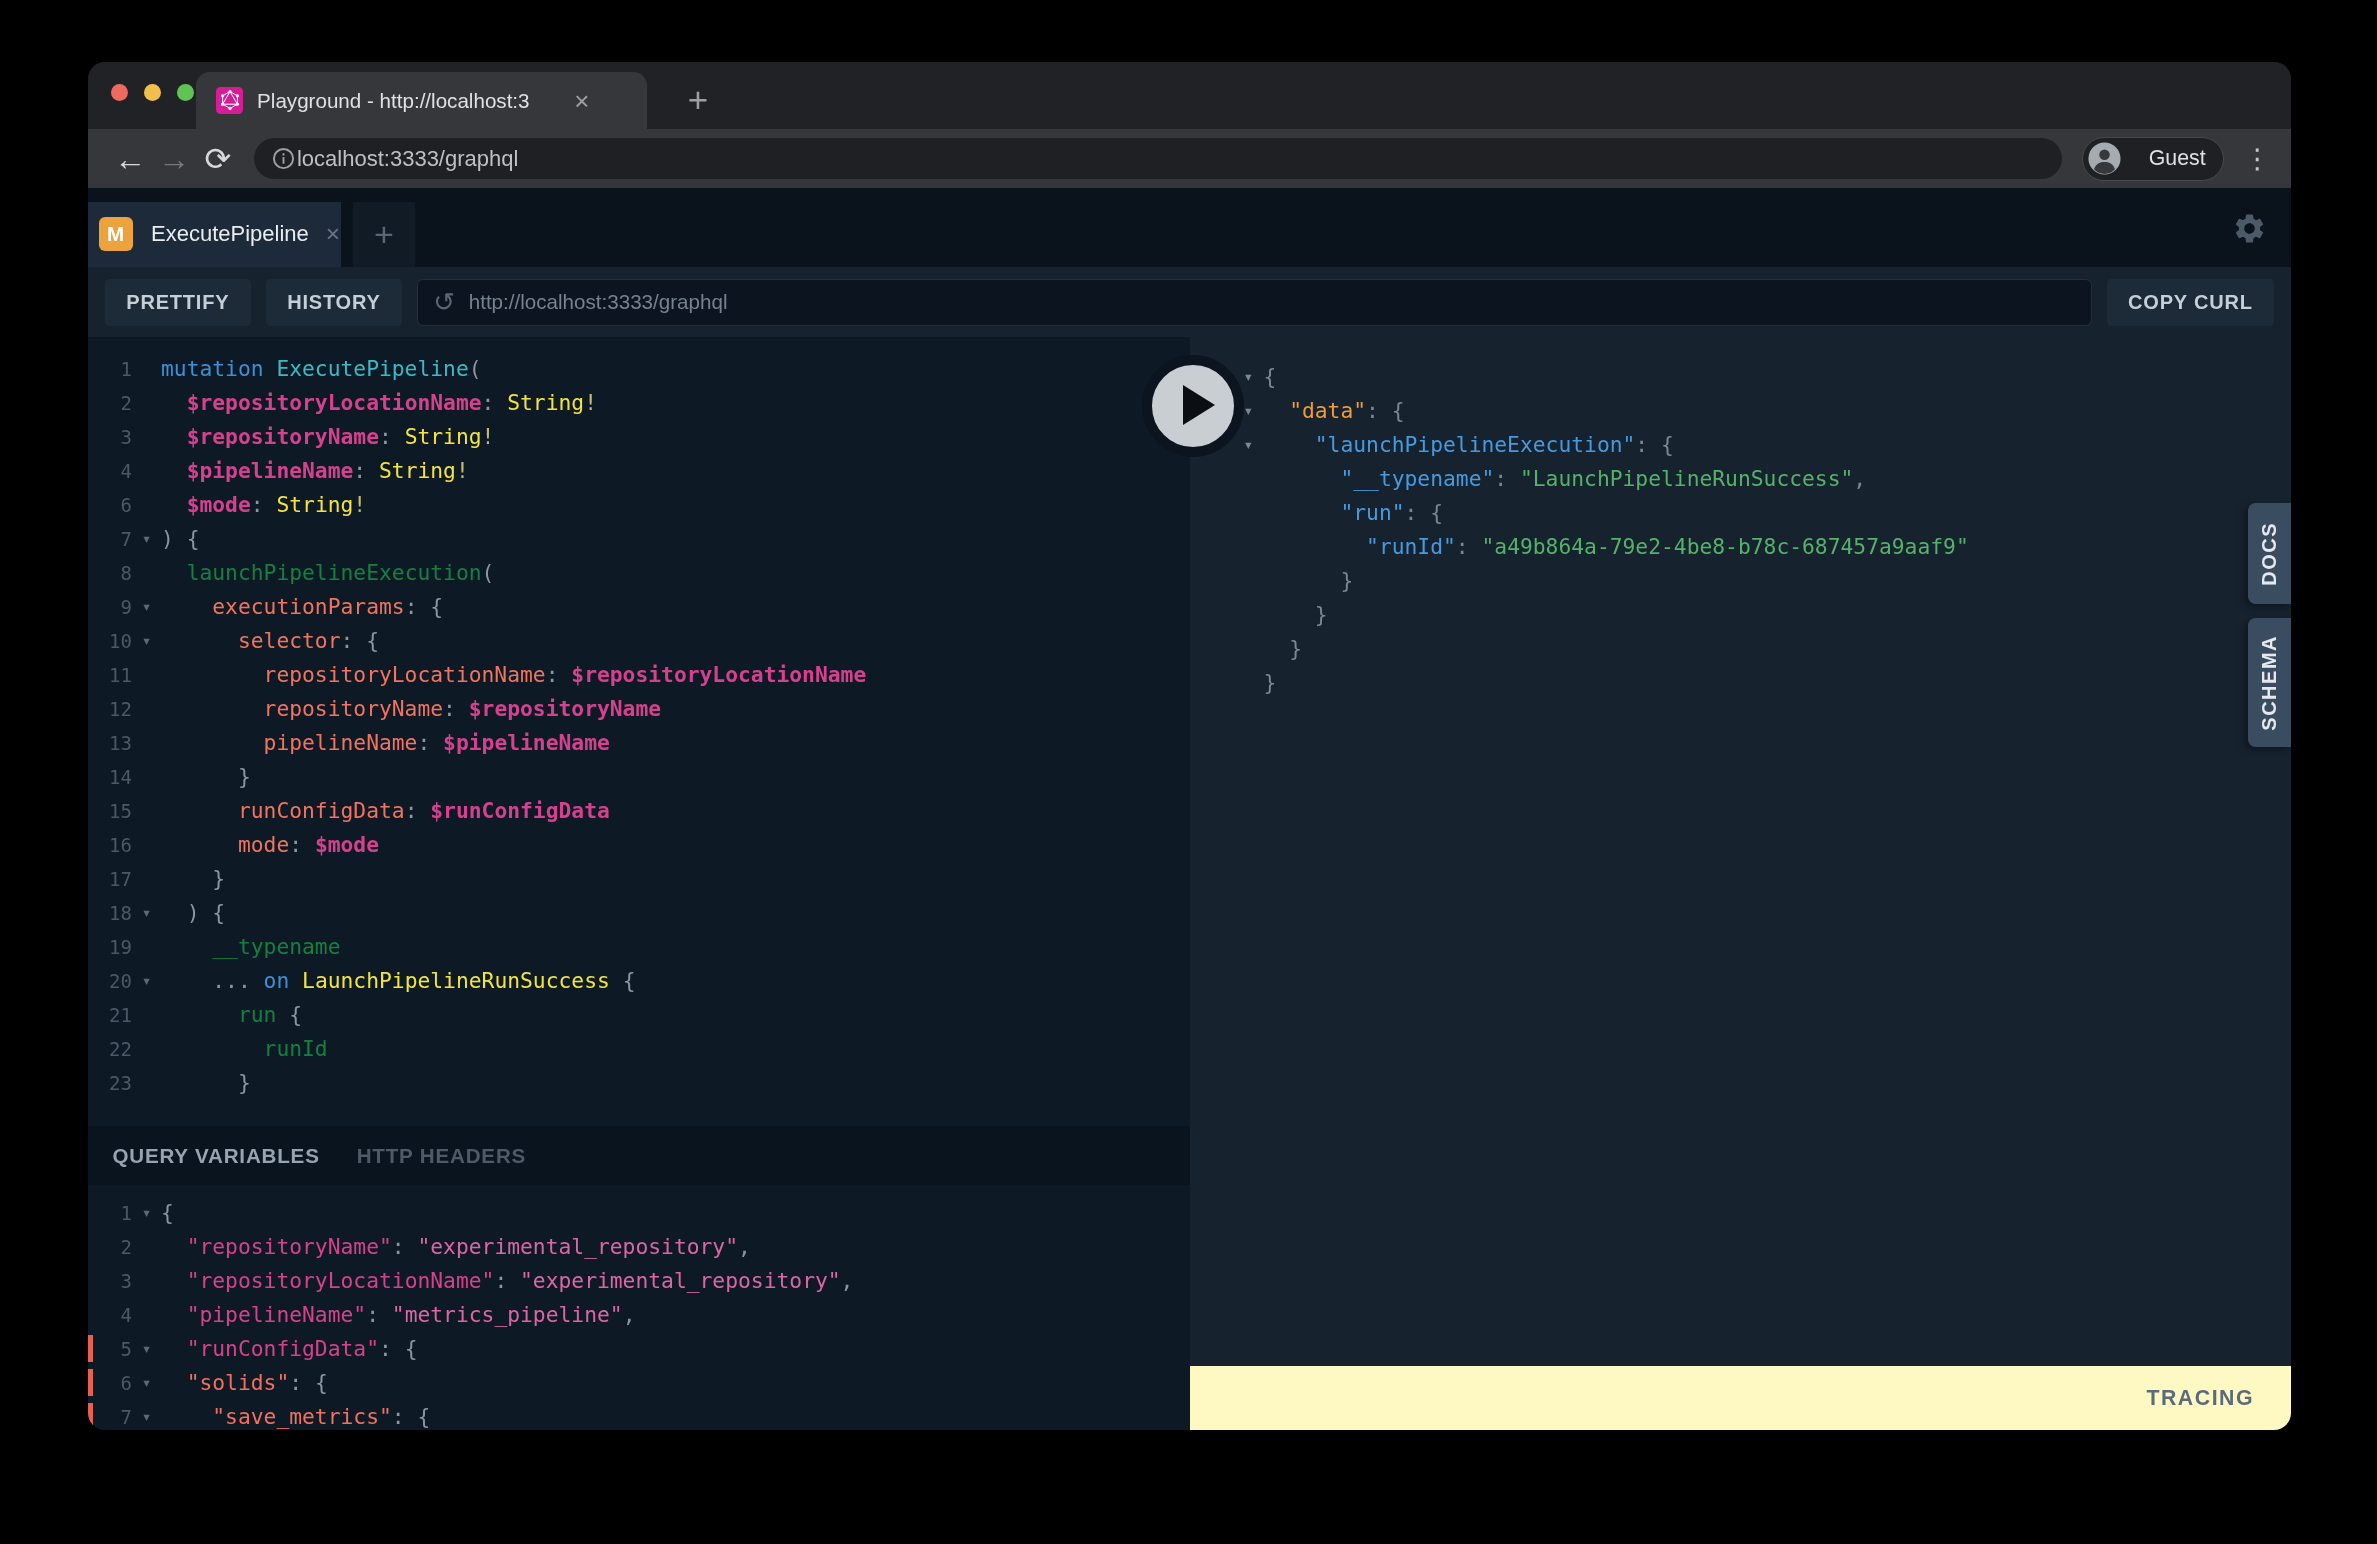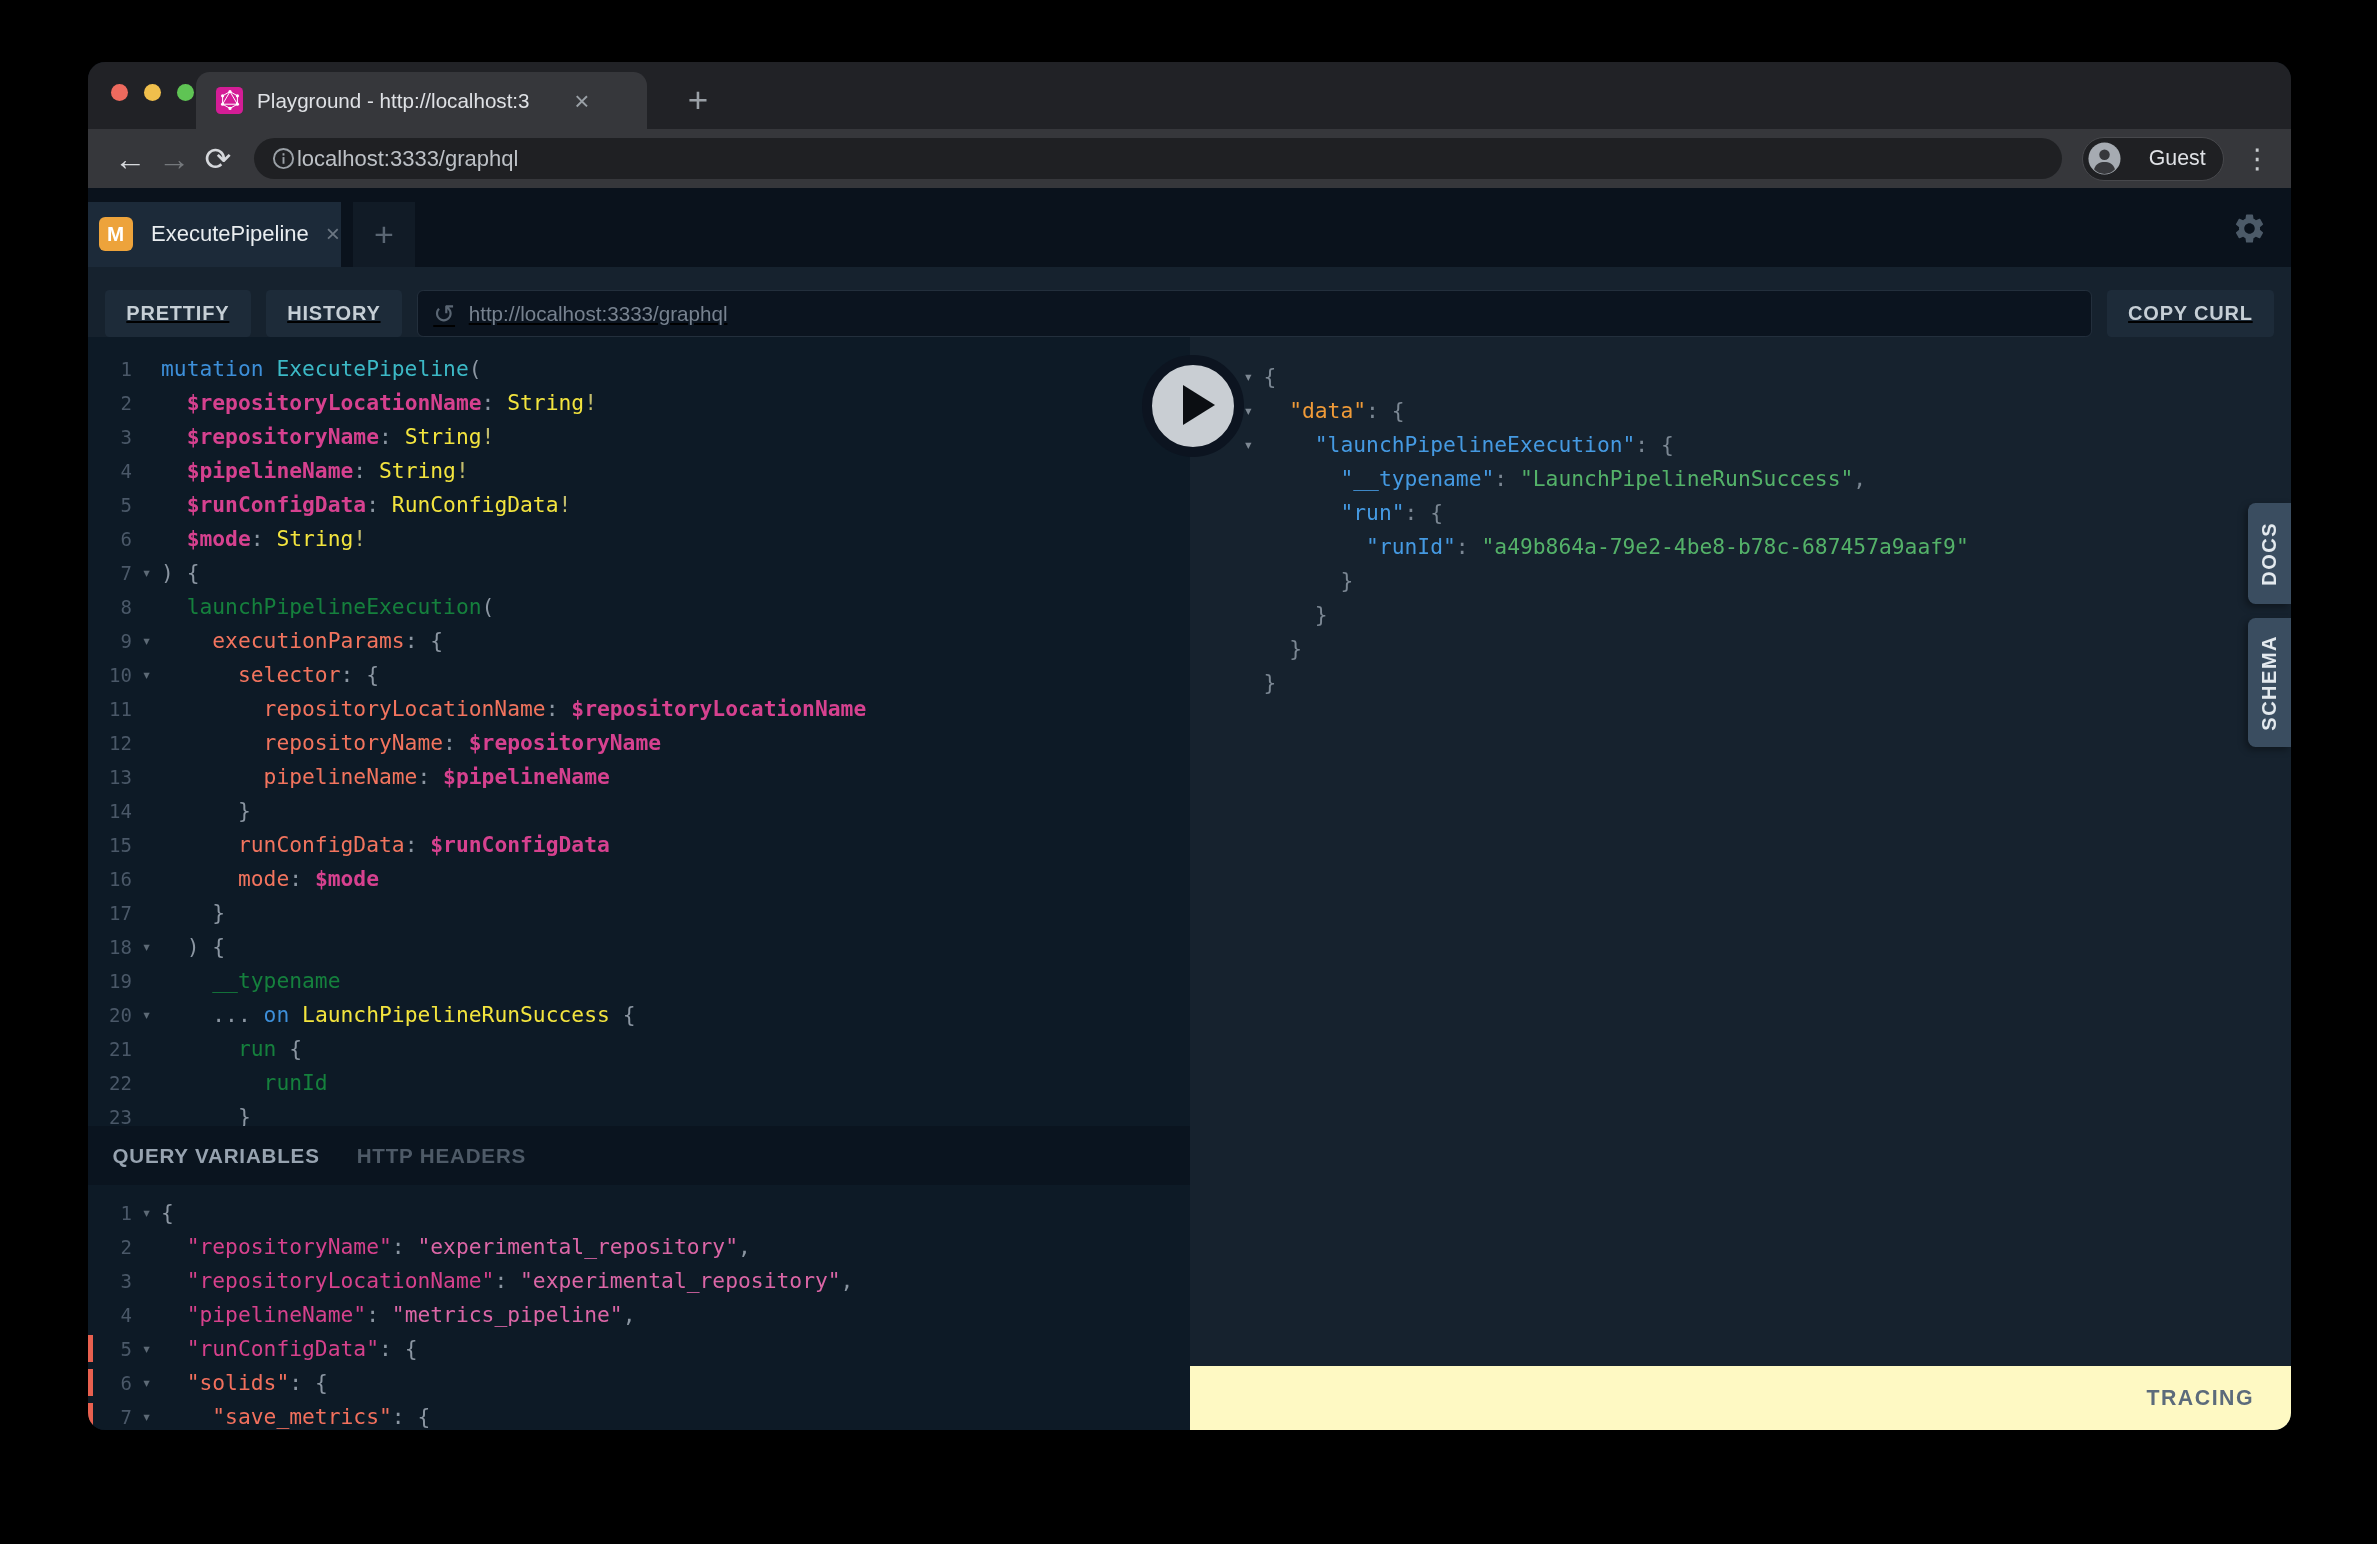"PRETTIFY" .pg-toolbar { align-items: flex-end -> center; text-decoration: underline -> none }
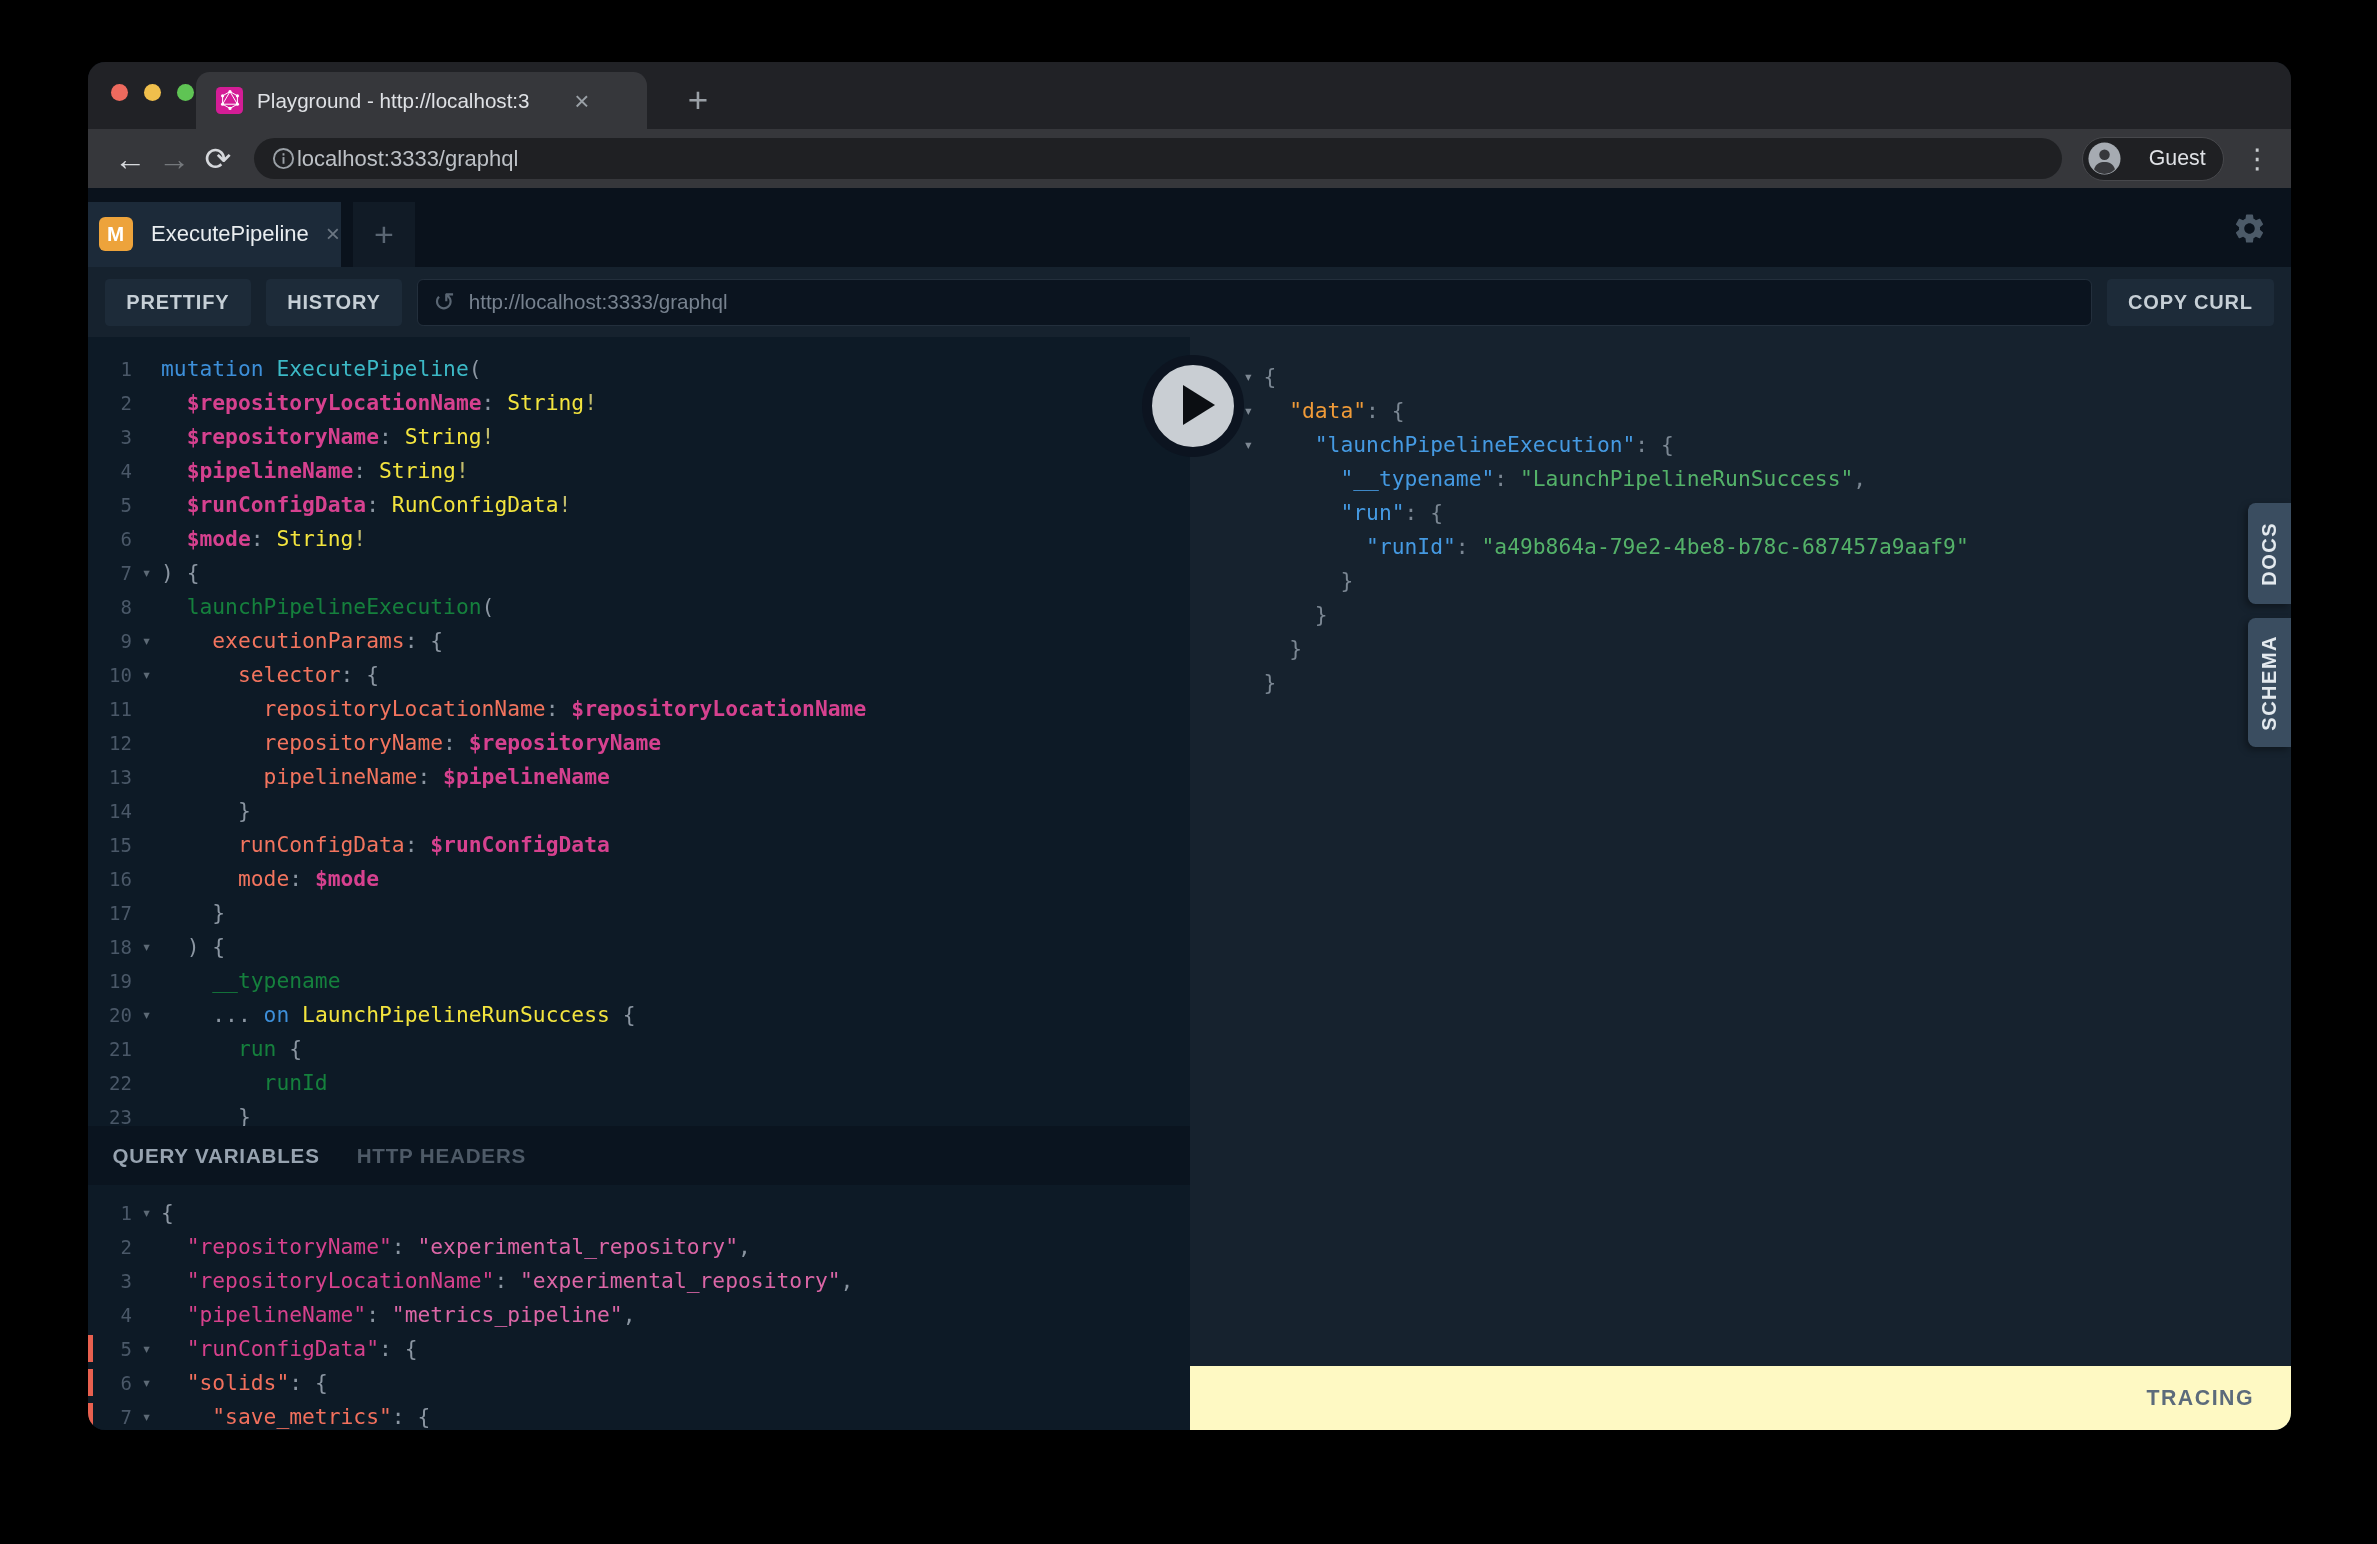"5 $runConfigData: RunConfigData!" div.code-line { html: <div><span>5</span><span></span><span> <span>$runConfigData</span><span>: </span><span>RunConfigData</span><span>!</span></span></div> -> none }
